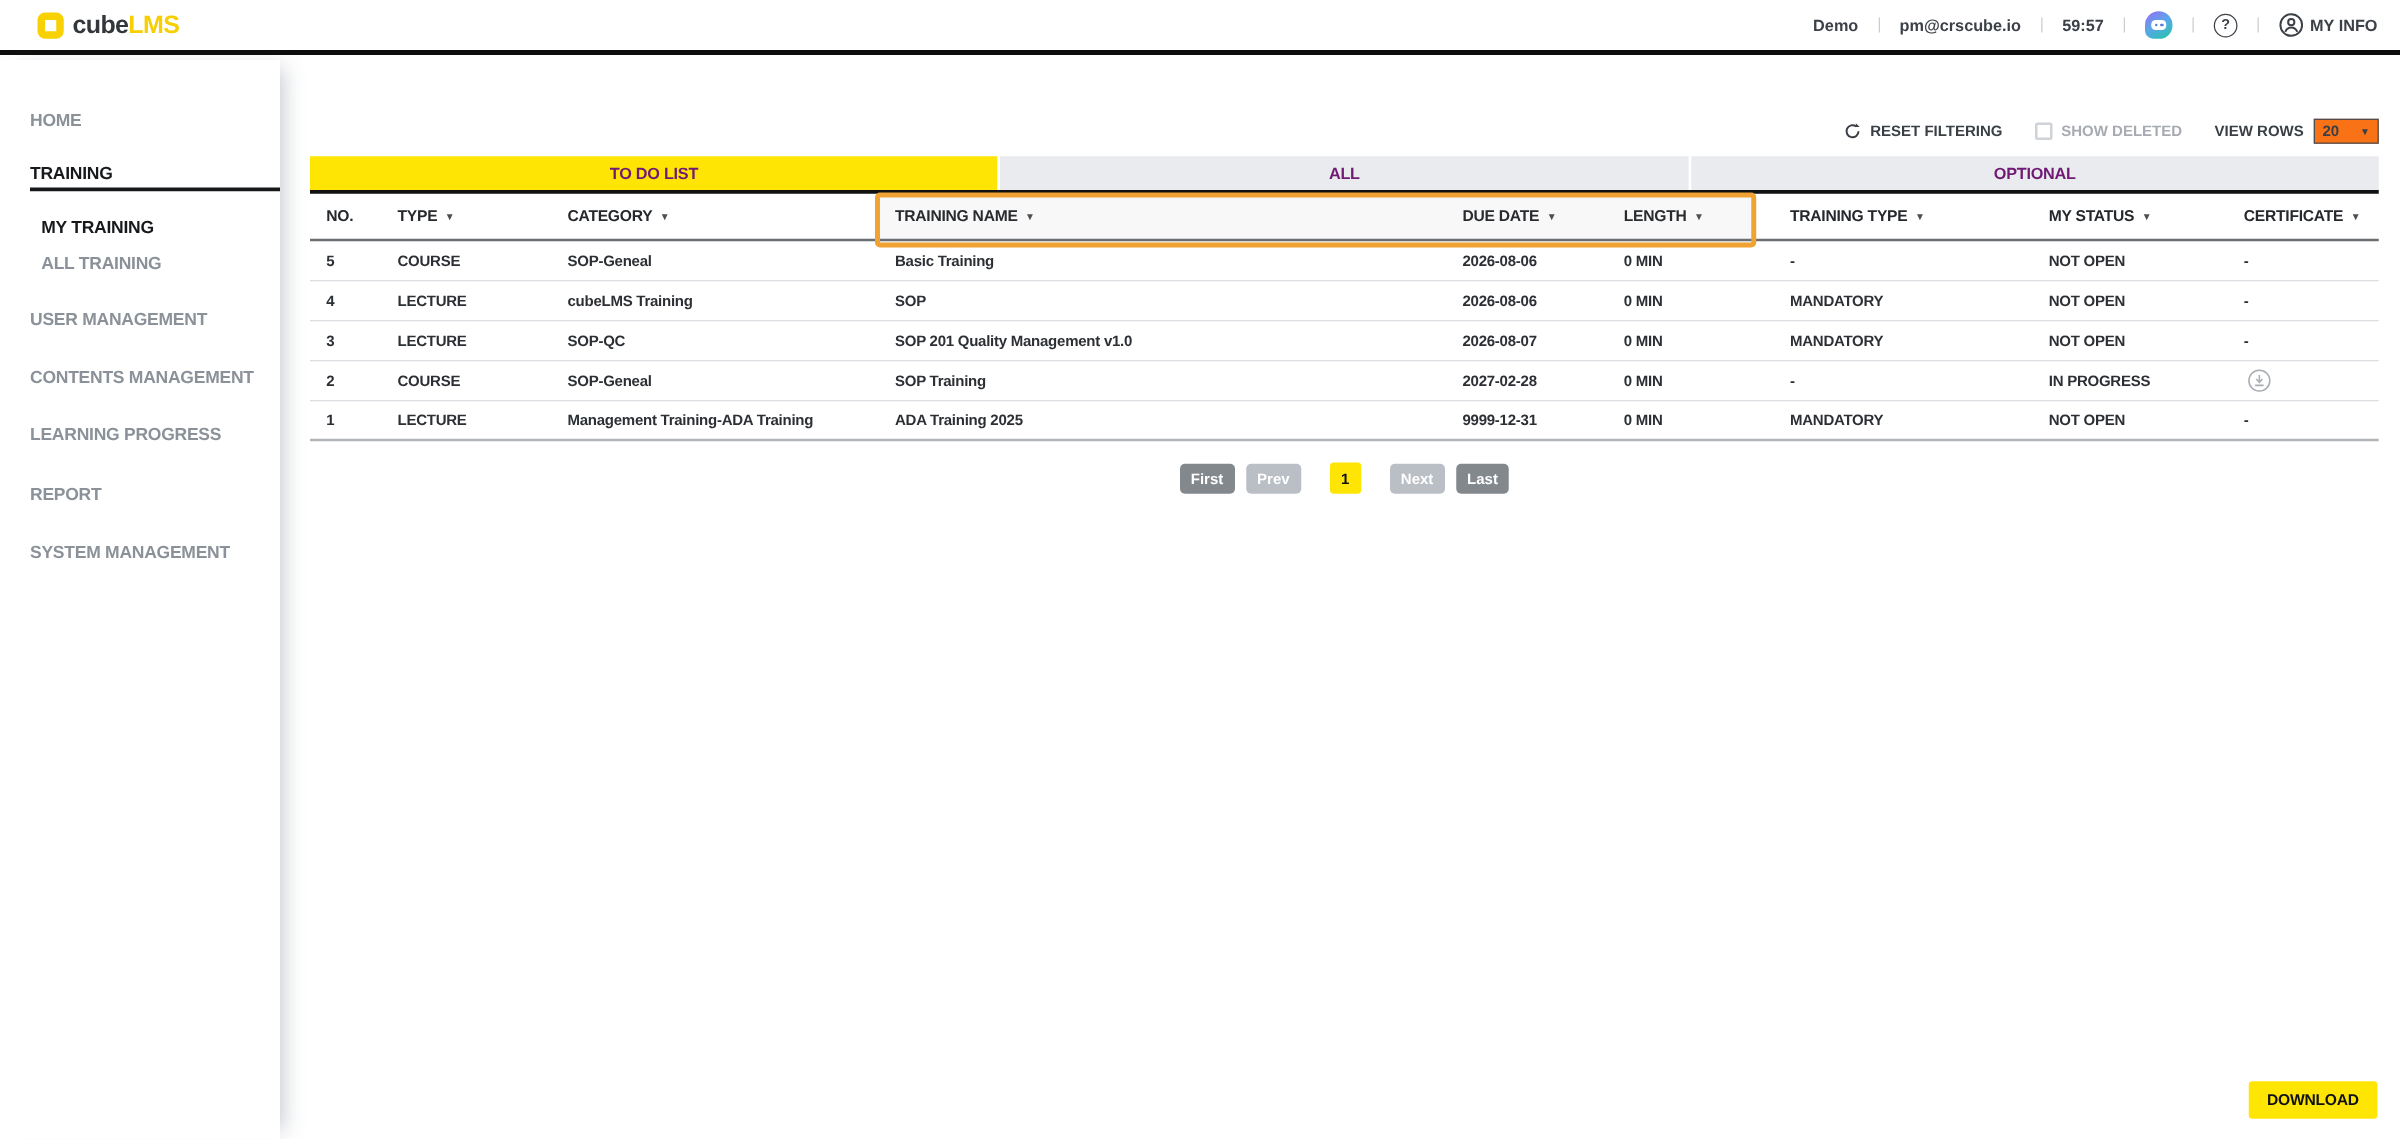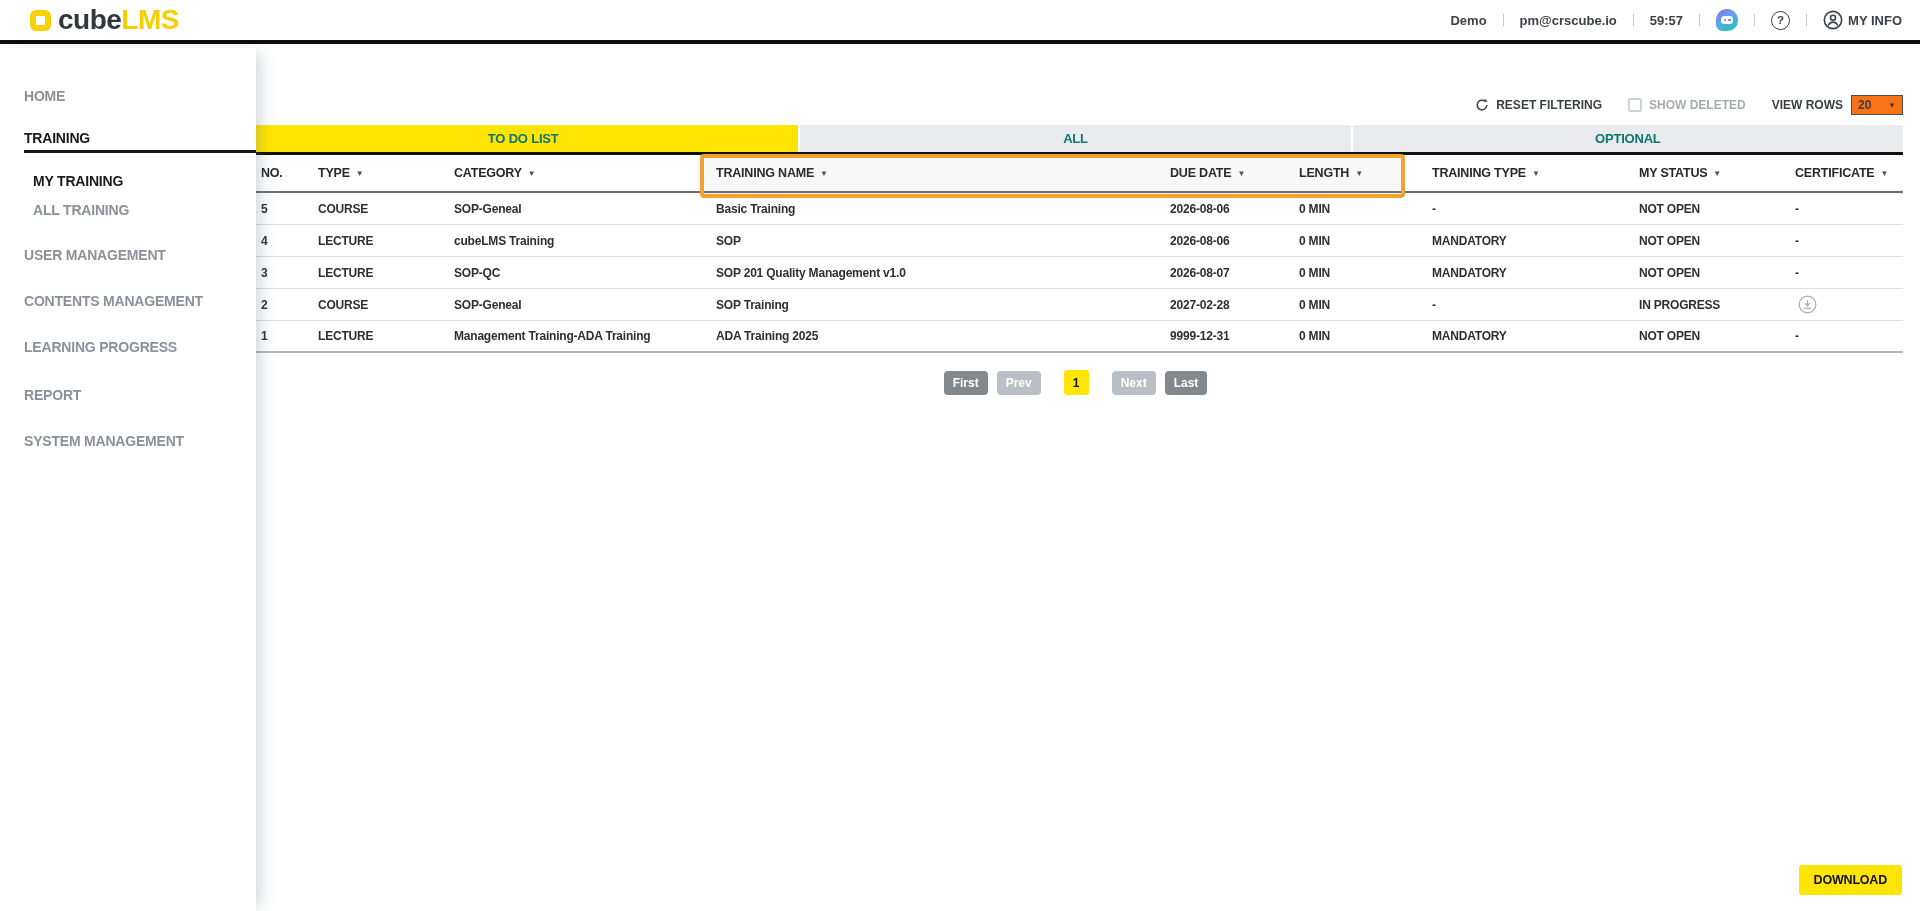"cubeLMS" .logo-text { font-size: 28px -> 20px }
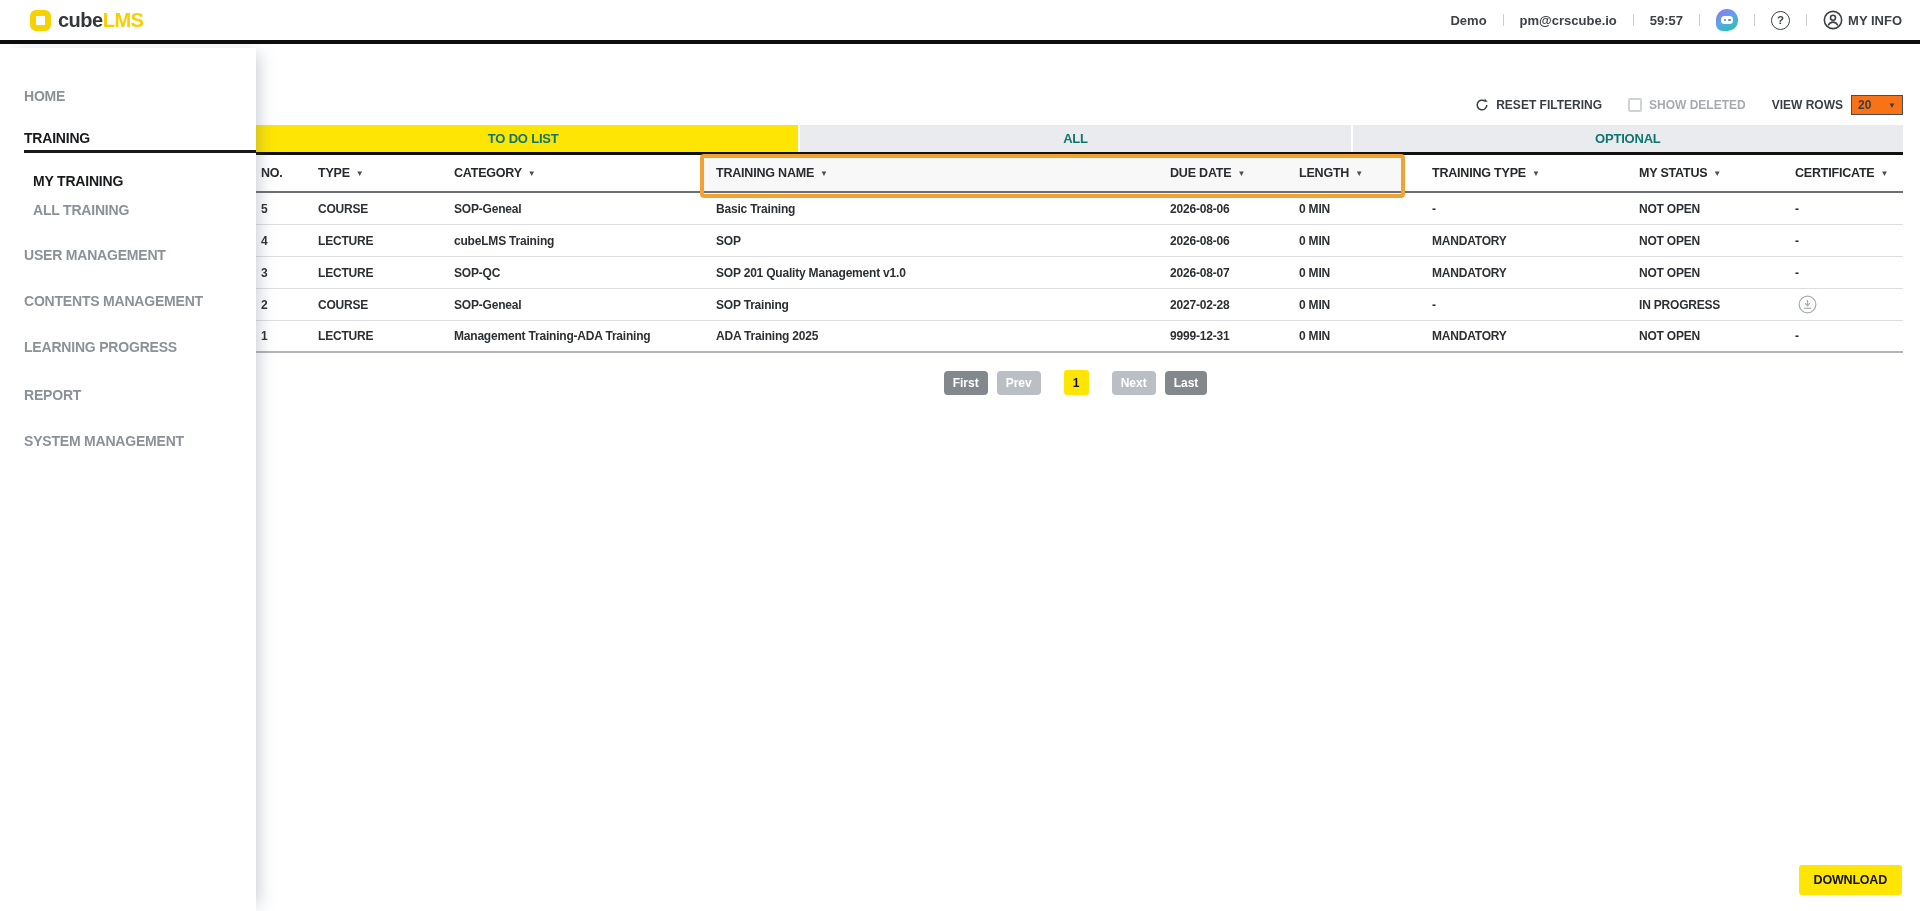"HOME" .sidebar { width: 256px -> 224px }
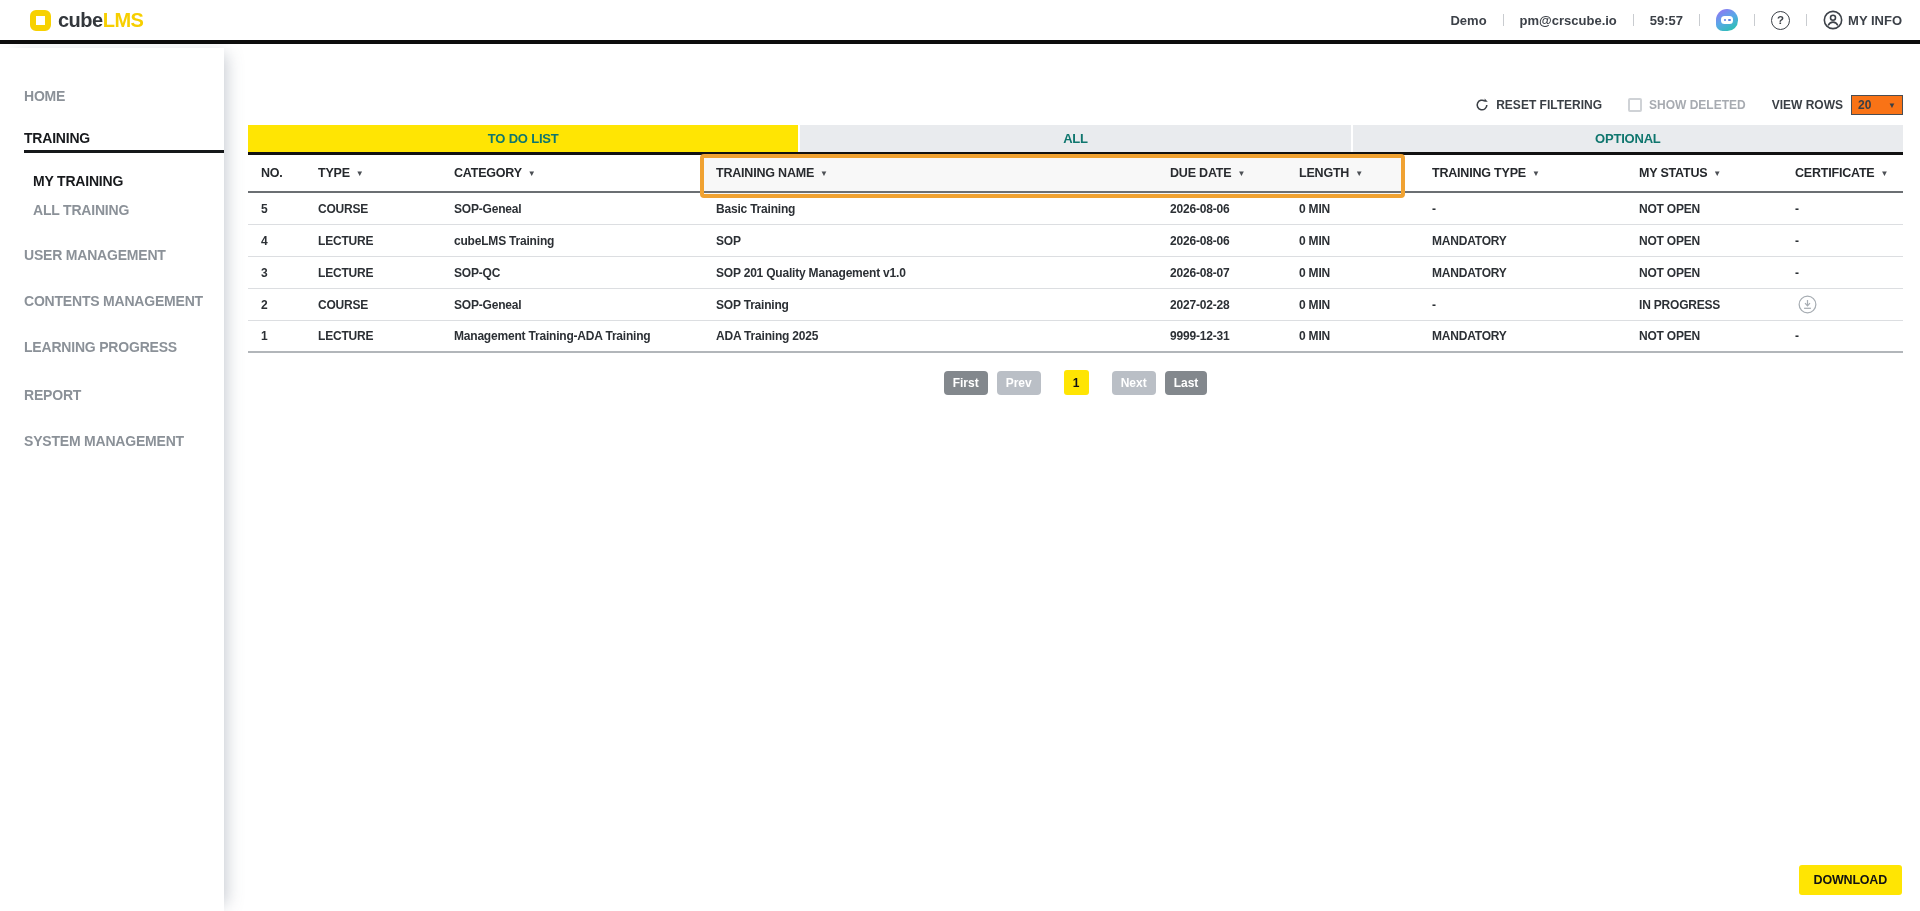"TO DO LIST" .tab { color: #0f766e -> #701a75 }
